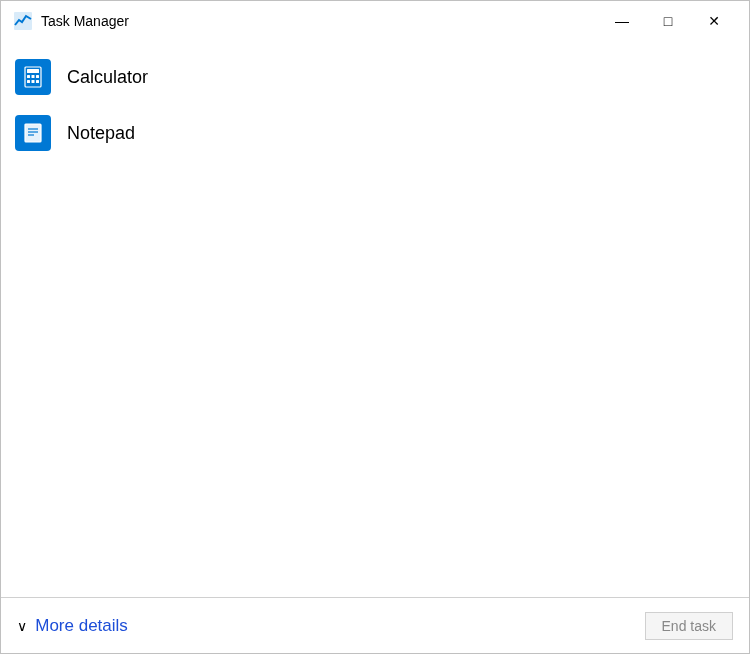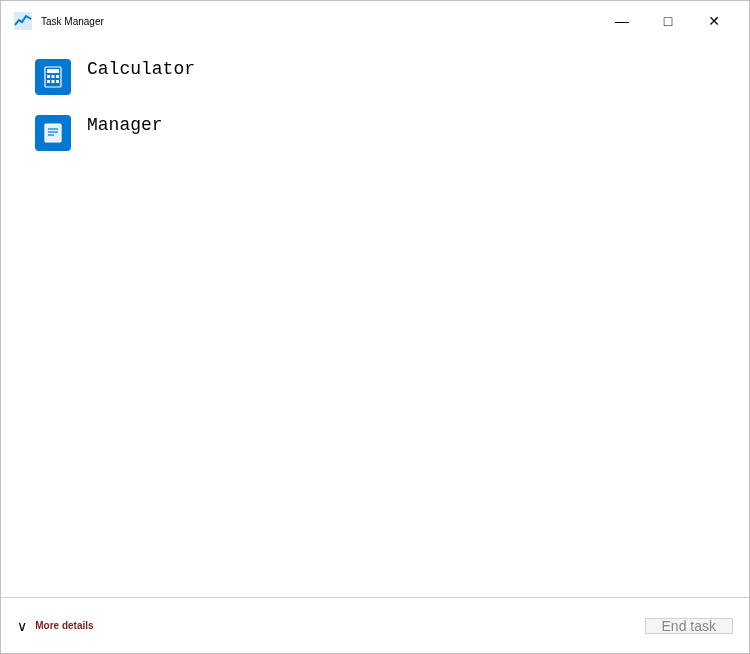"Task Manager" .title-text { font-size: 10px -> 14px }
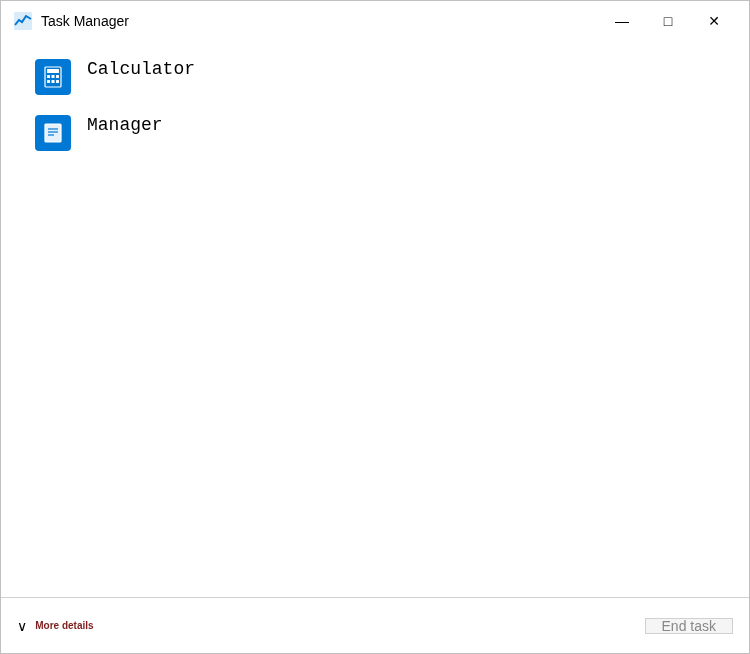"Calculator" .app-item { align-items: flex-start -> center; font-family: Liberation Mono, monospace -> none; padding: 10px 34px -> 10px 14px }
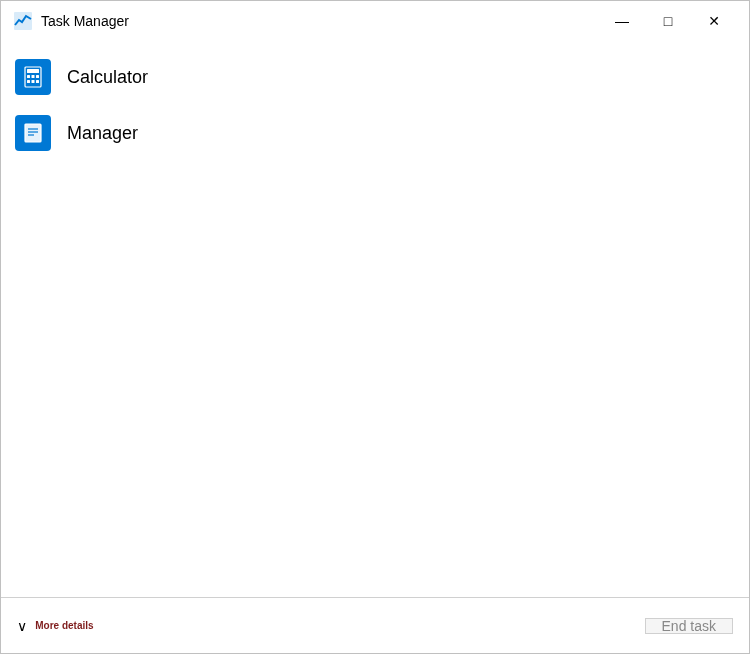"Manager" span.app-name { text: Manager -> Notepad }
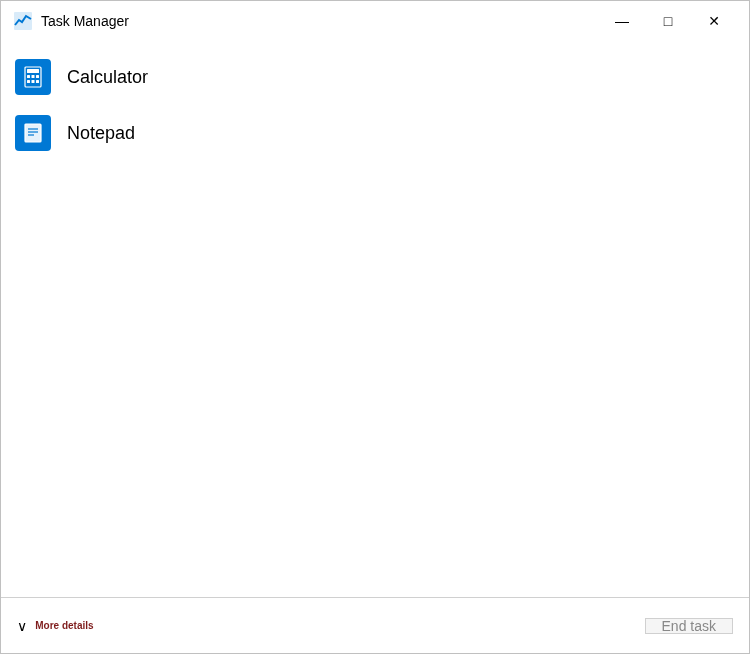"More details" .more-details-text { color: #7f1d1d -> #1d4ed8; font-size: 10px -> 17px; font-weight: bold -> none }
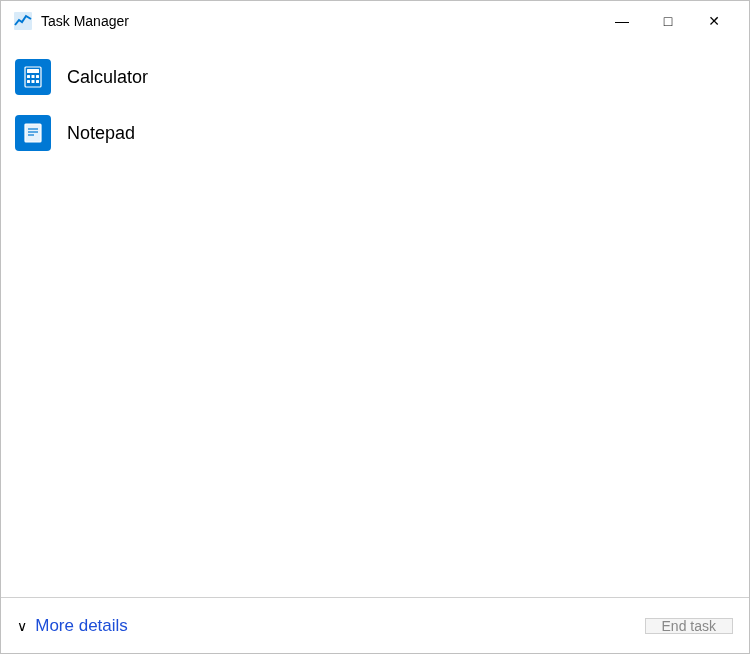"End task" .end-task-btn { height: 16px -> 28px }
